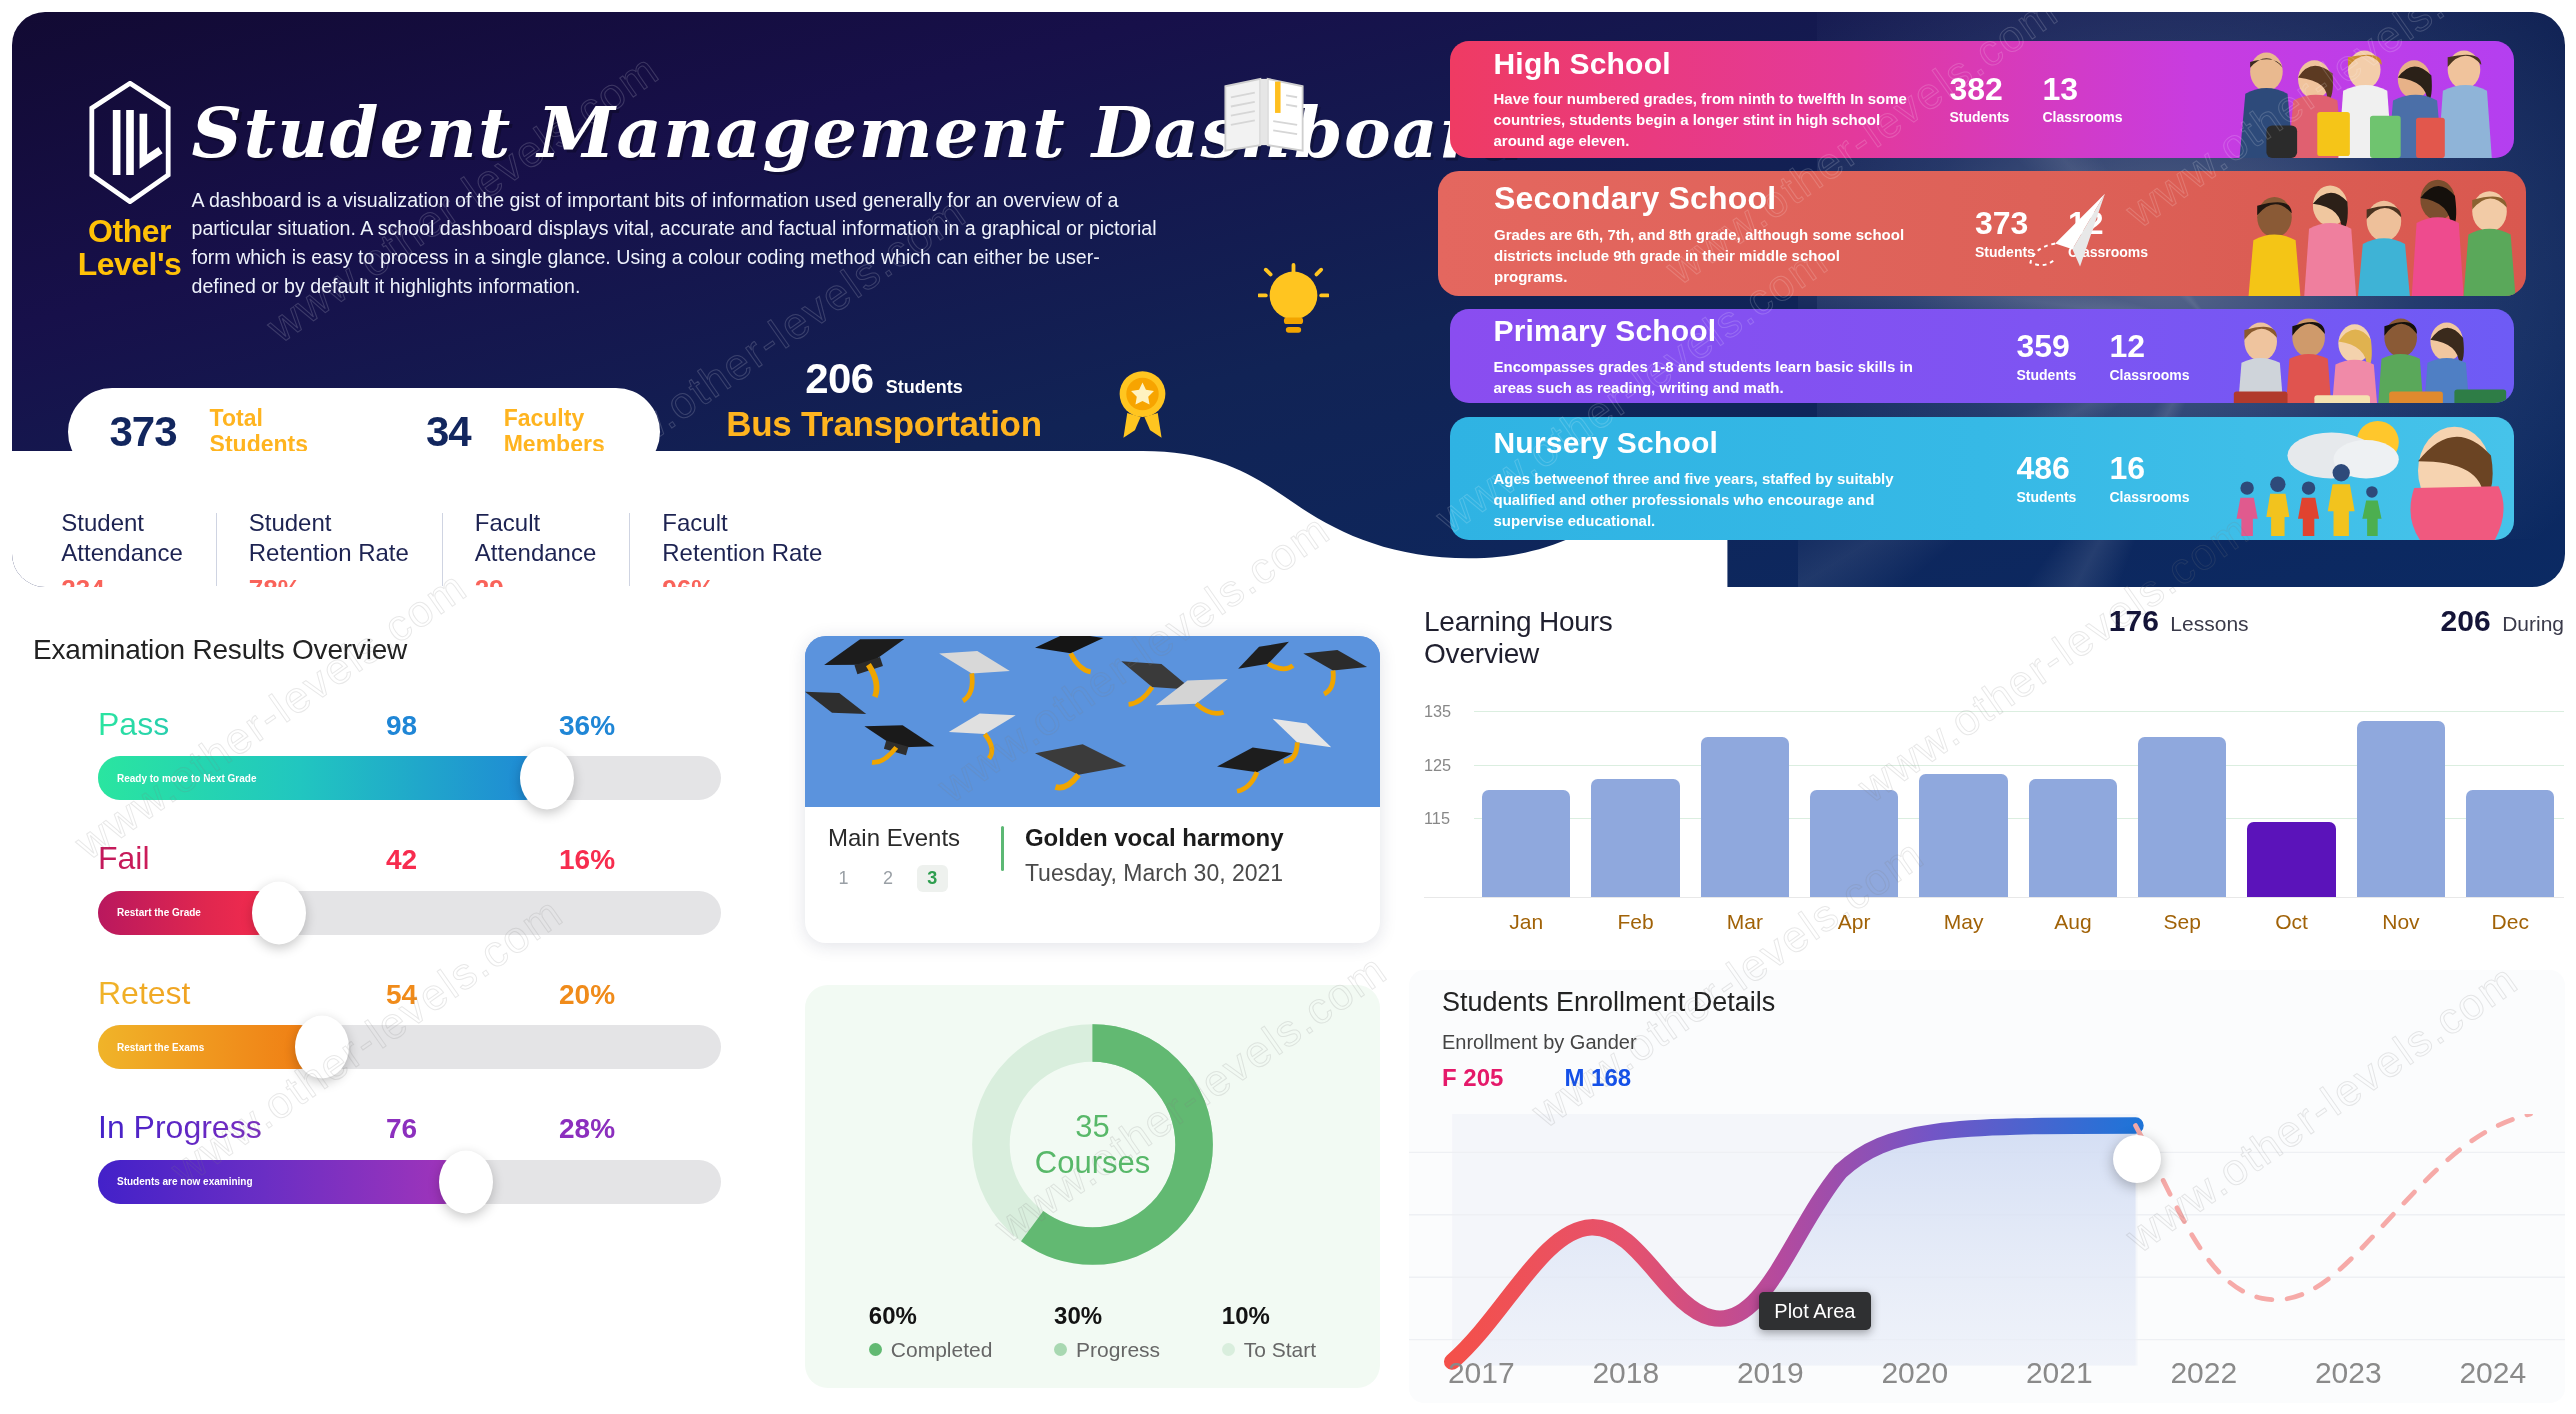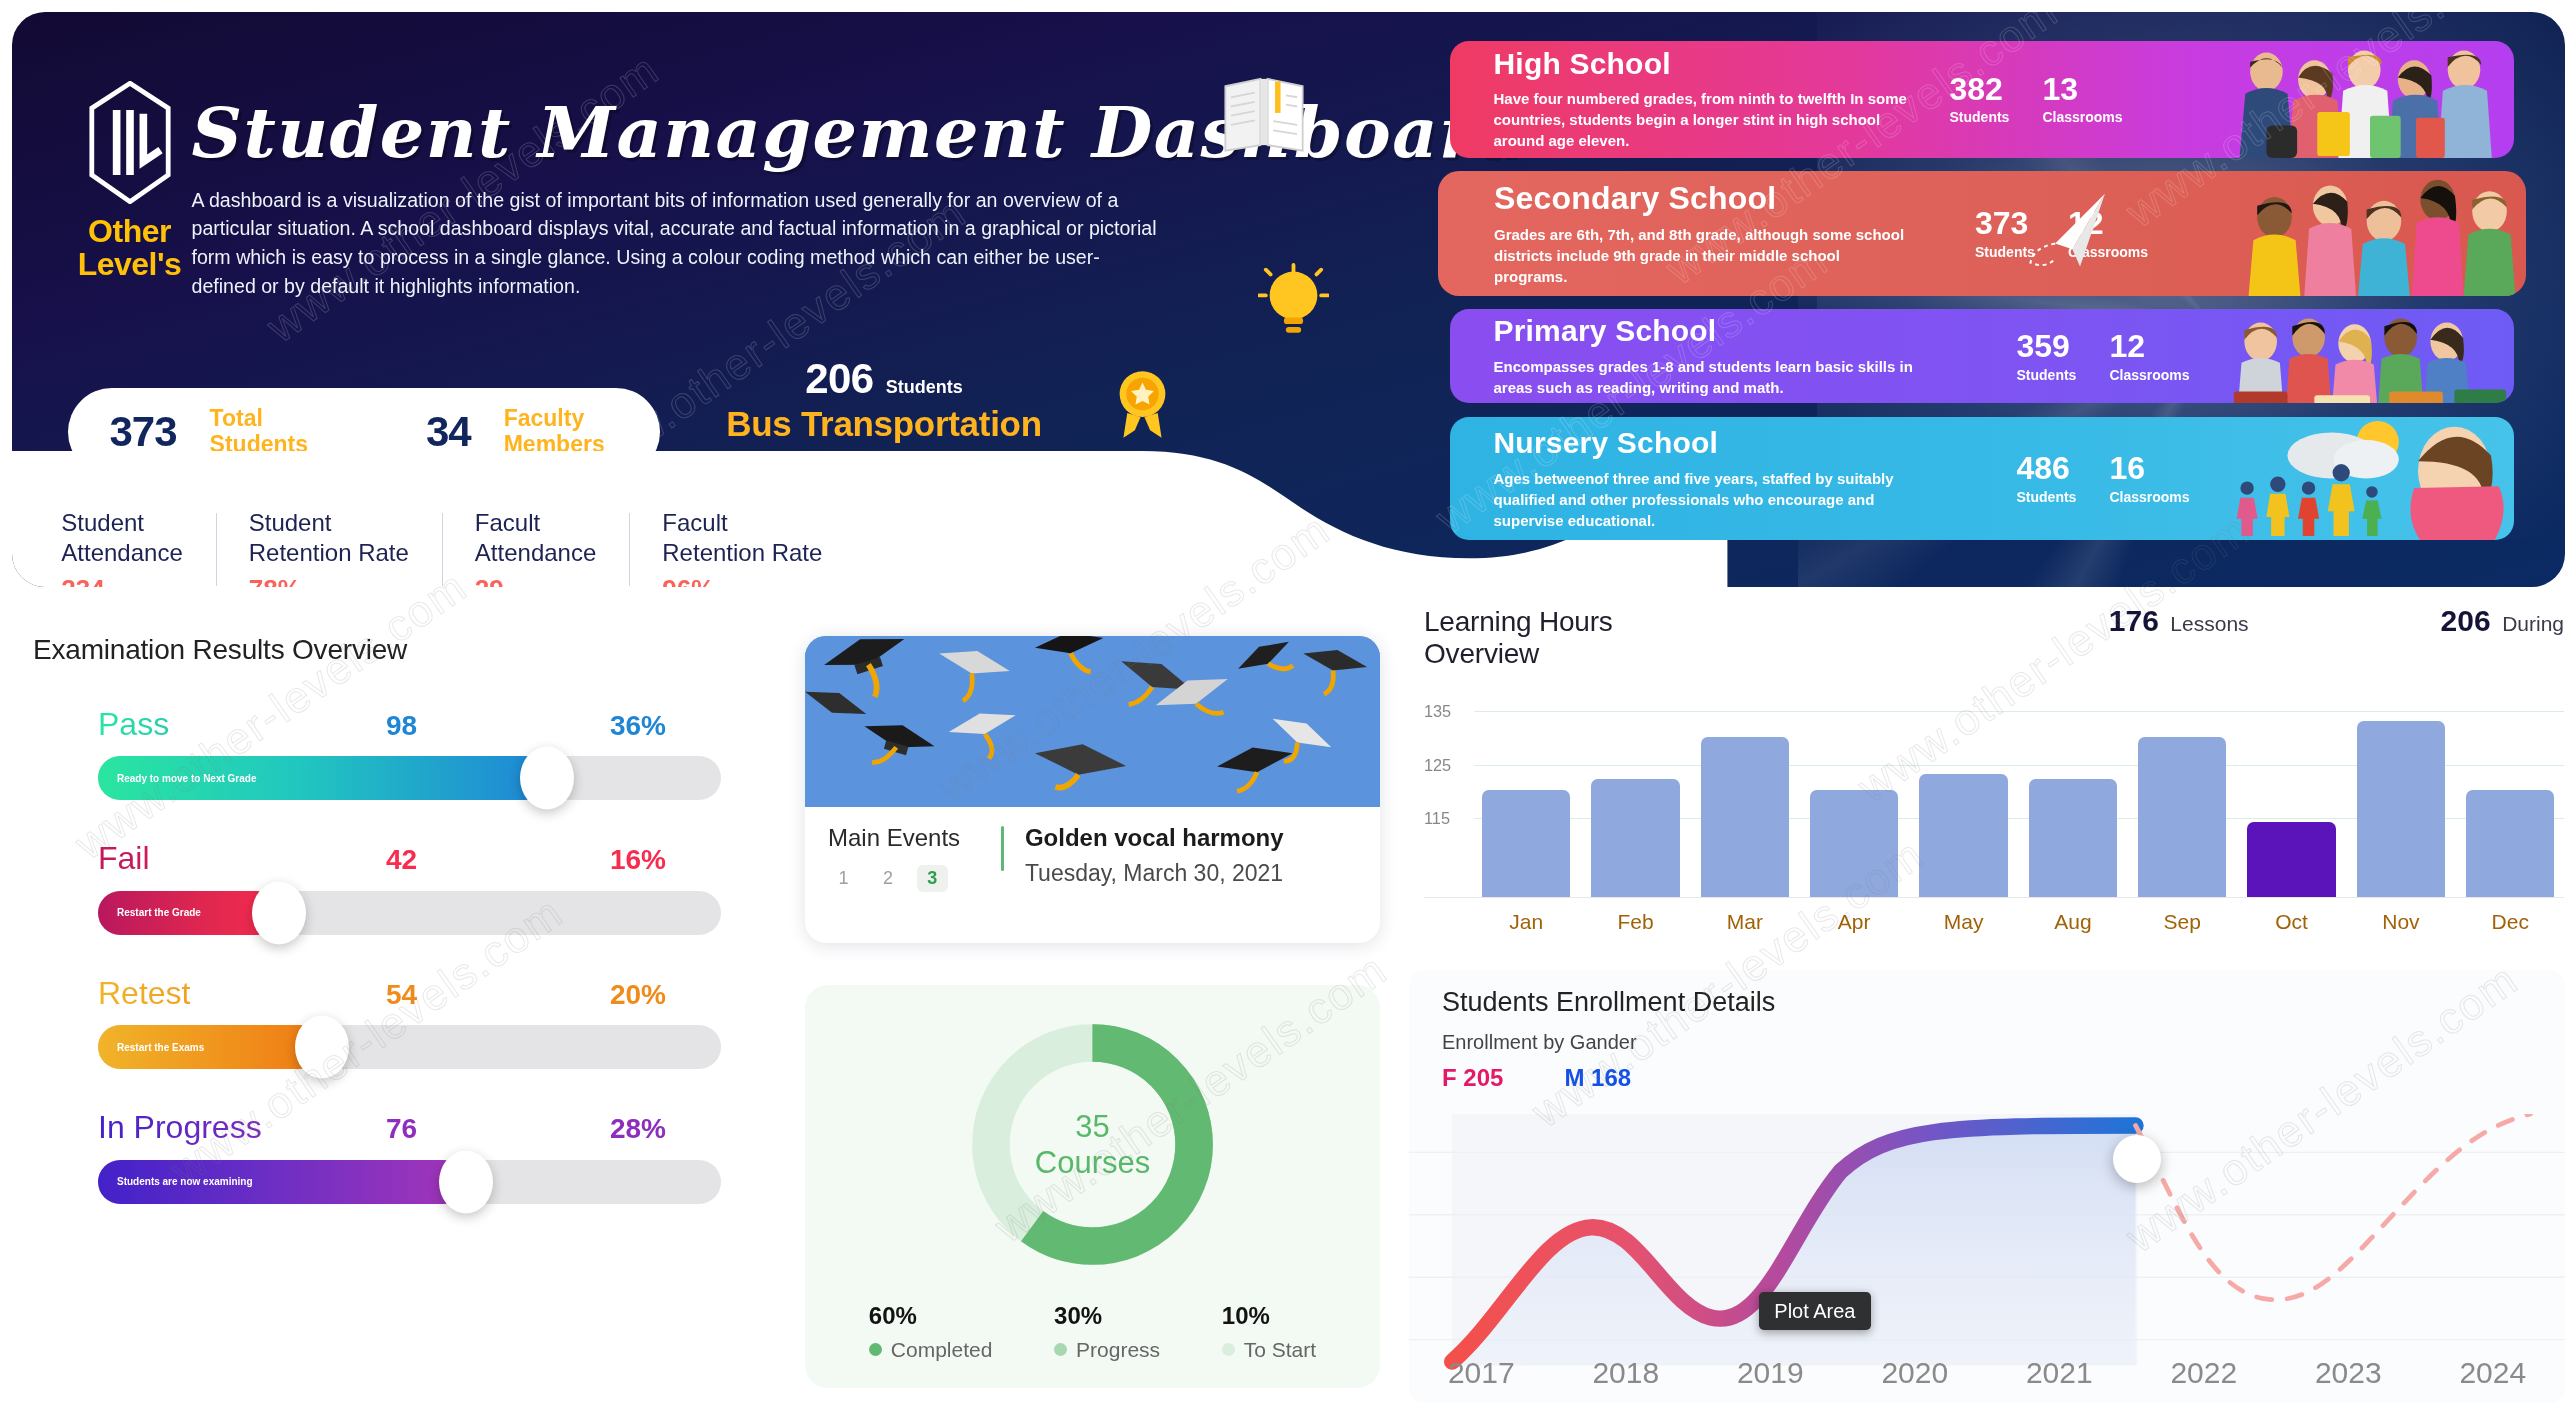"36%" .exam-pct { text-align: center -> left }
